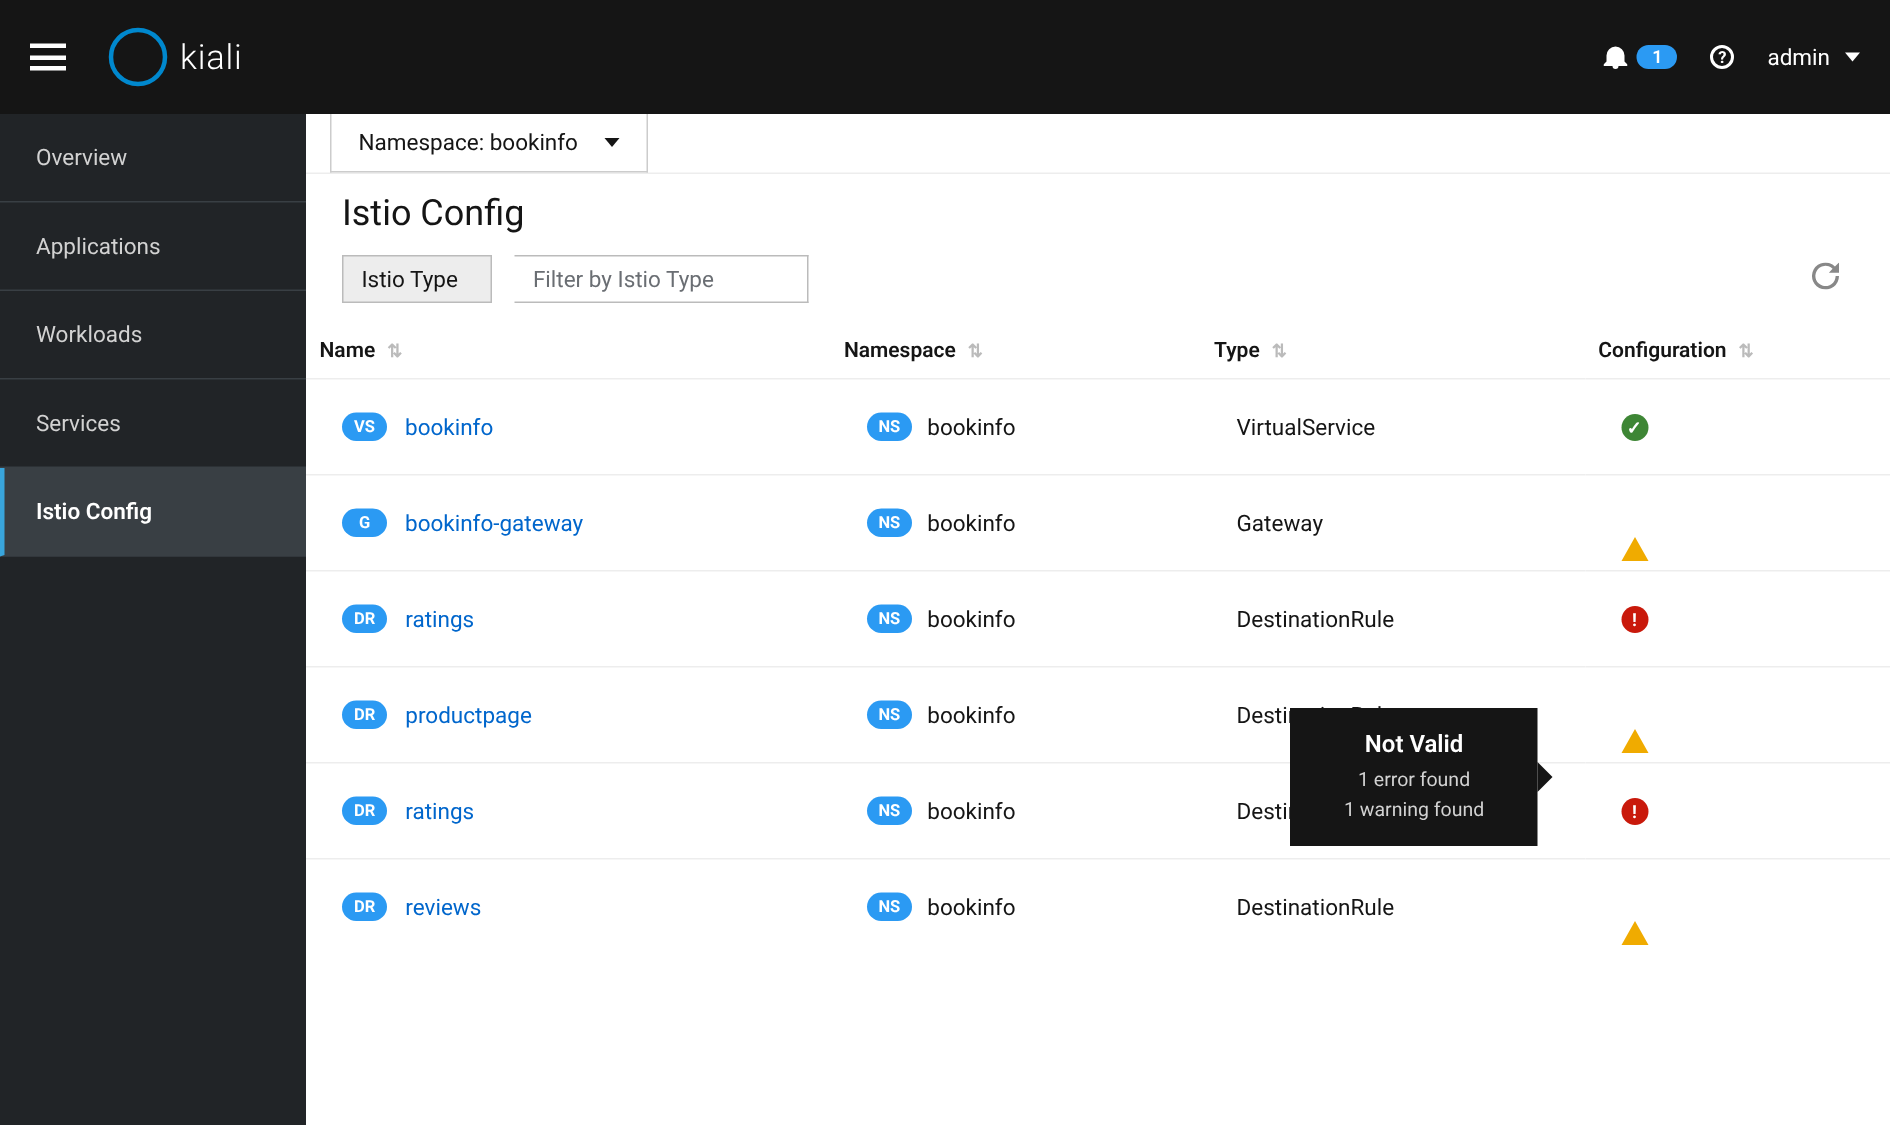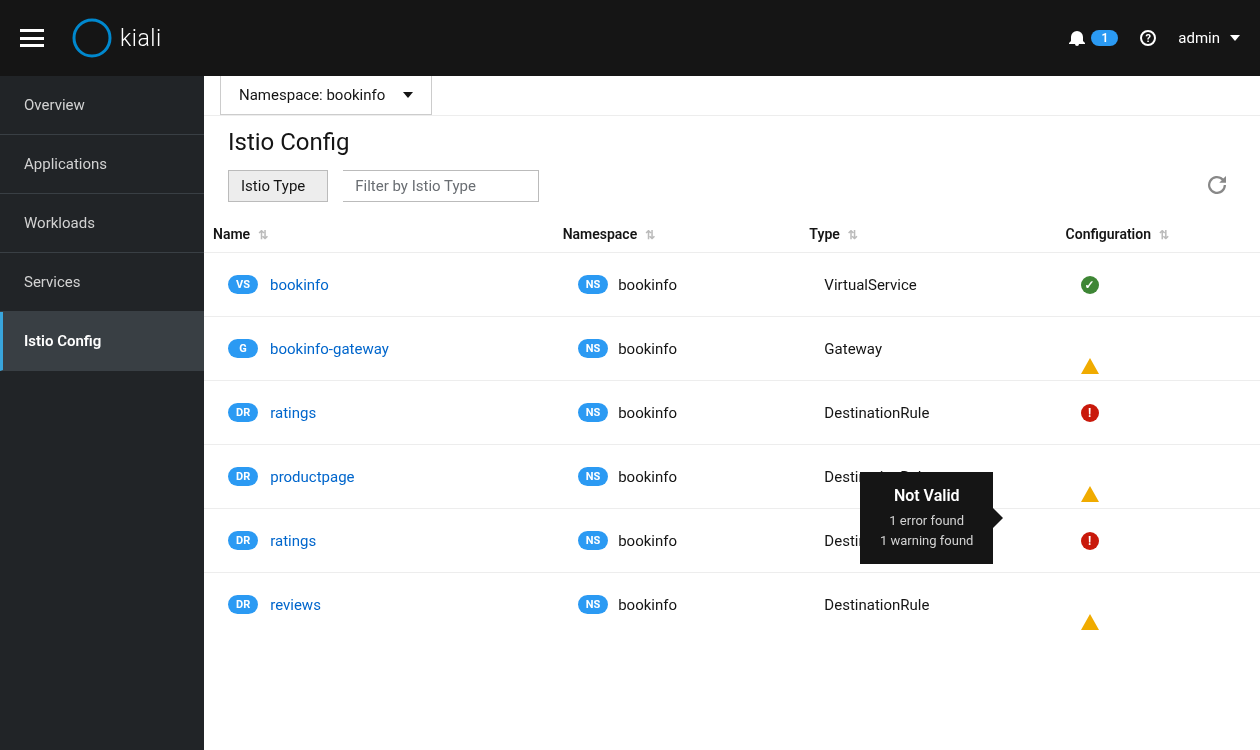"Not Valid" .tooltip { padding: 14px 20px -> 14px 36px }
